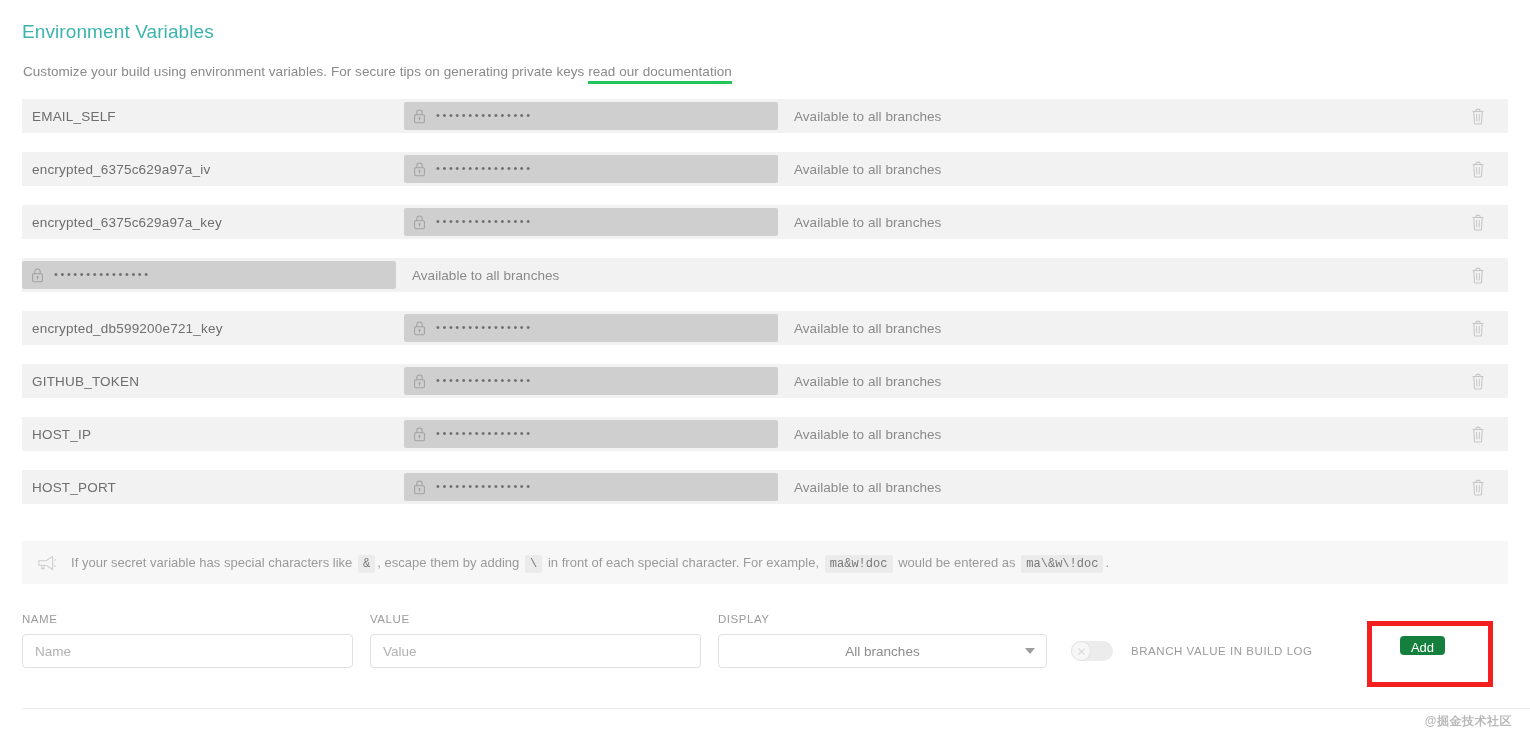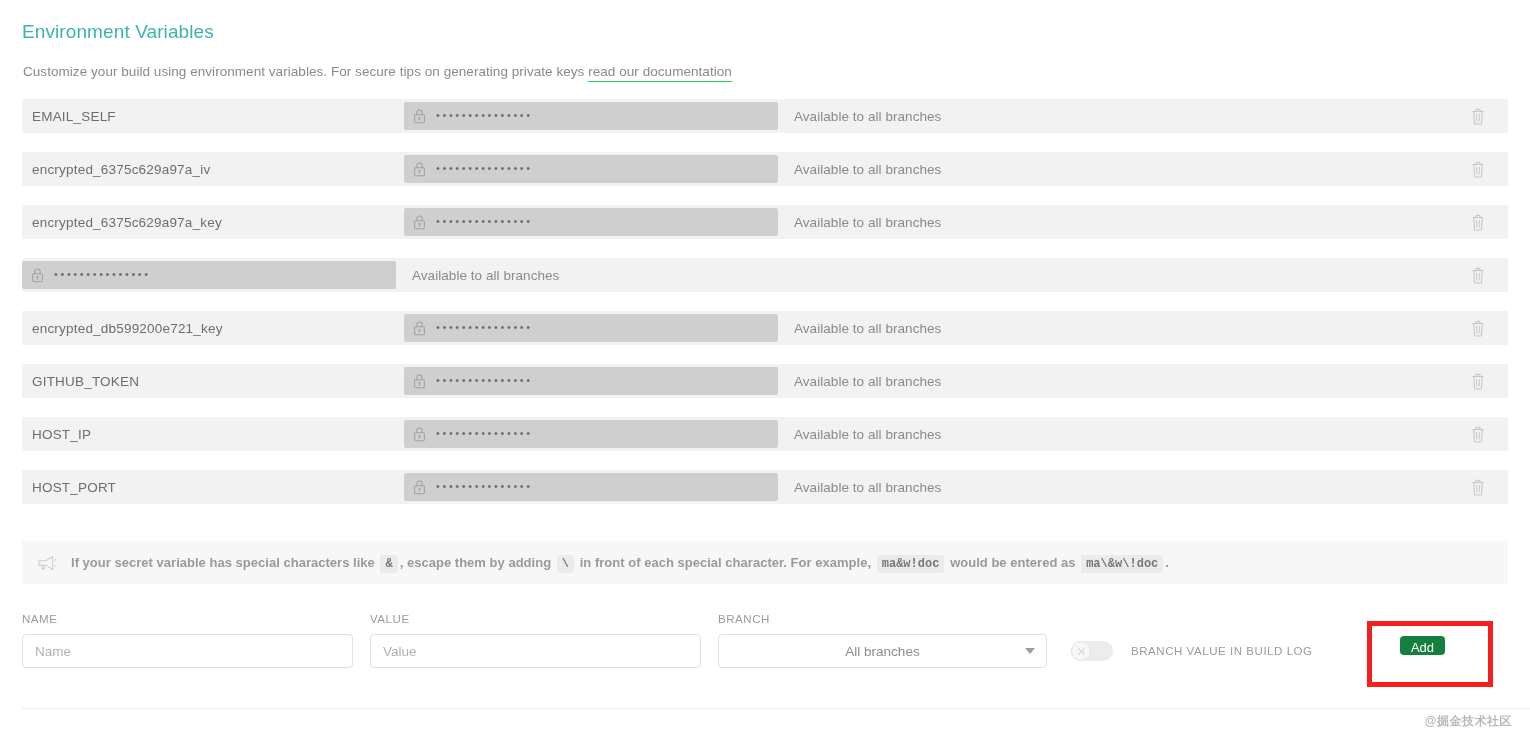"read our documentation" .subtitle .doc-link { border-bottom: 1px solid #22c55e -> 3px solid #22c55e }
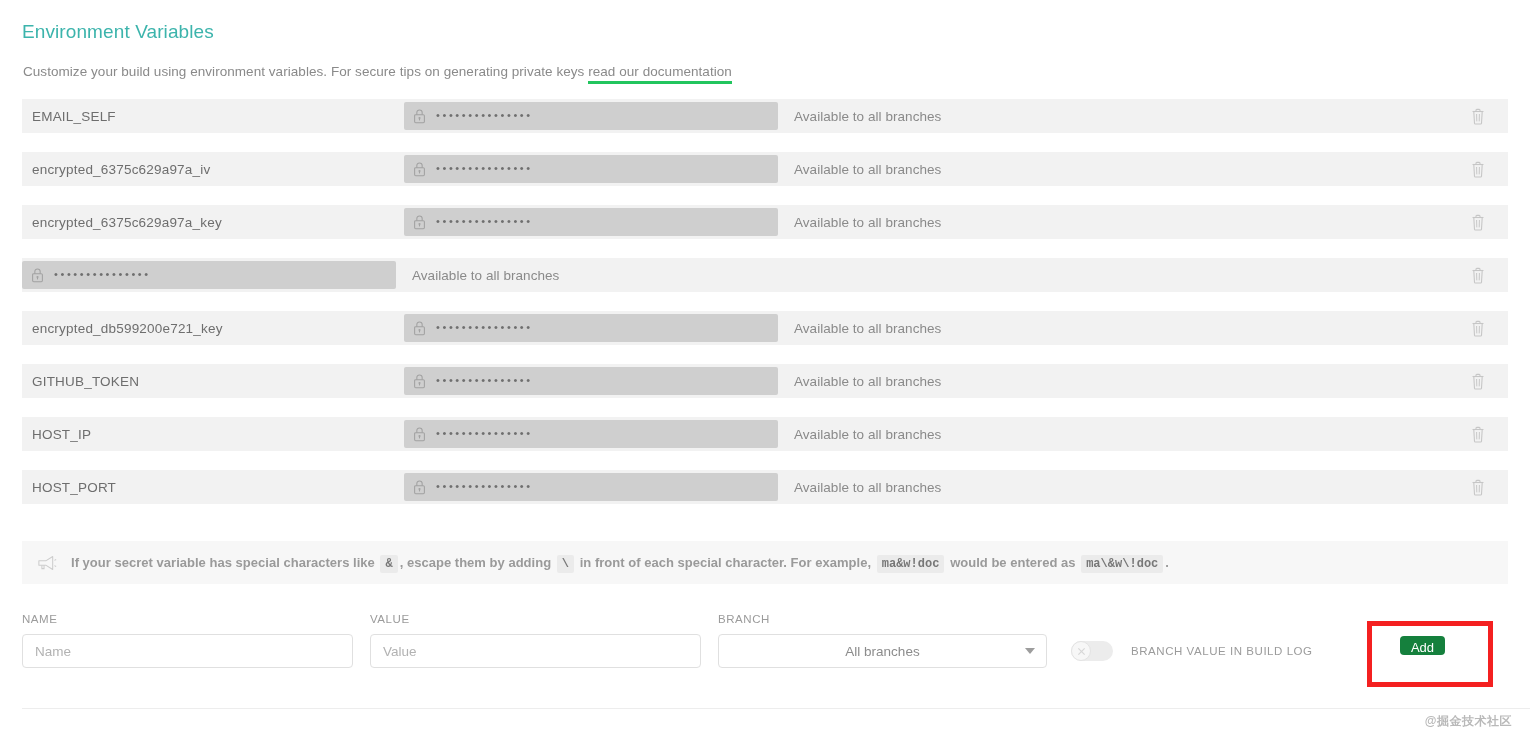"If your secret variable has" .hint-bar { font-weight: bold -> none }
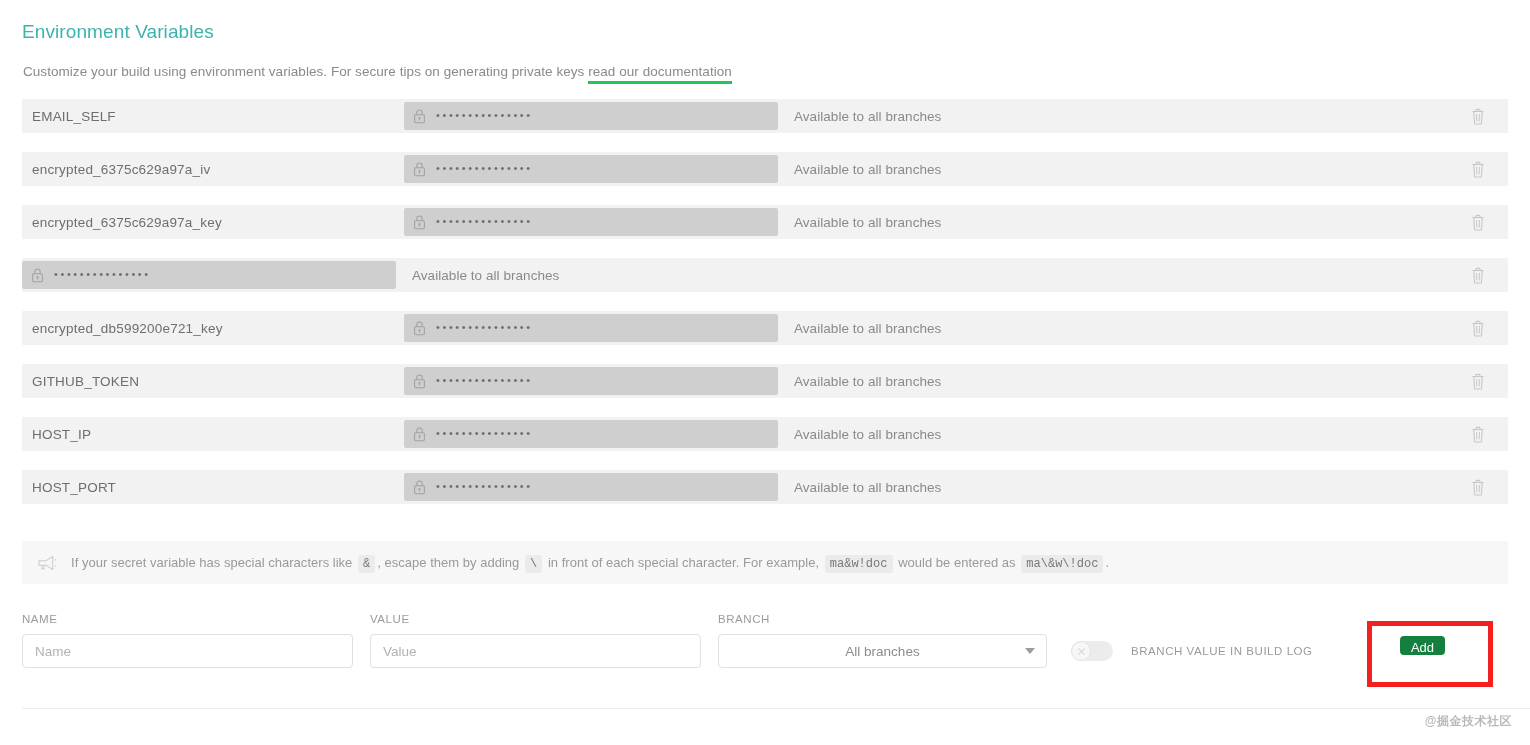"BRANCH" div.field-label { text: BRANCH -> DISPLAY }
